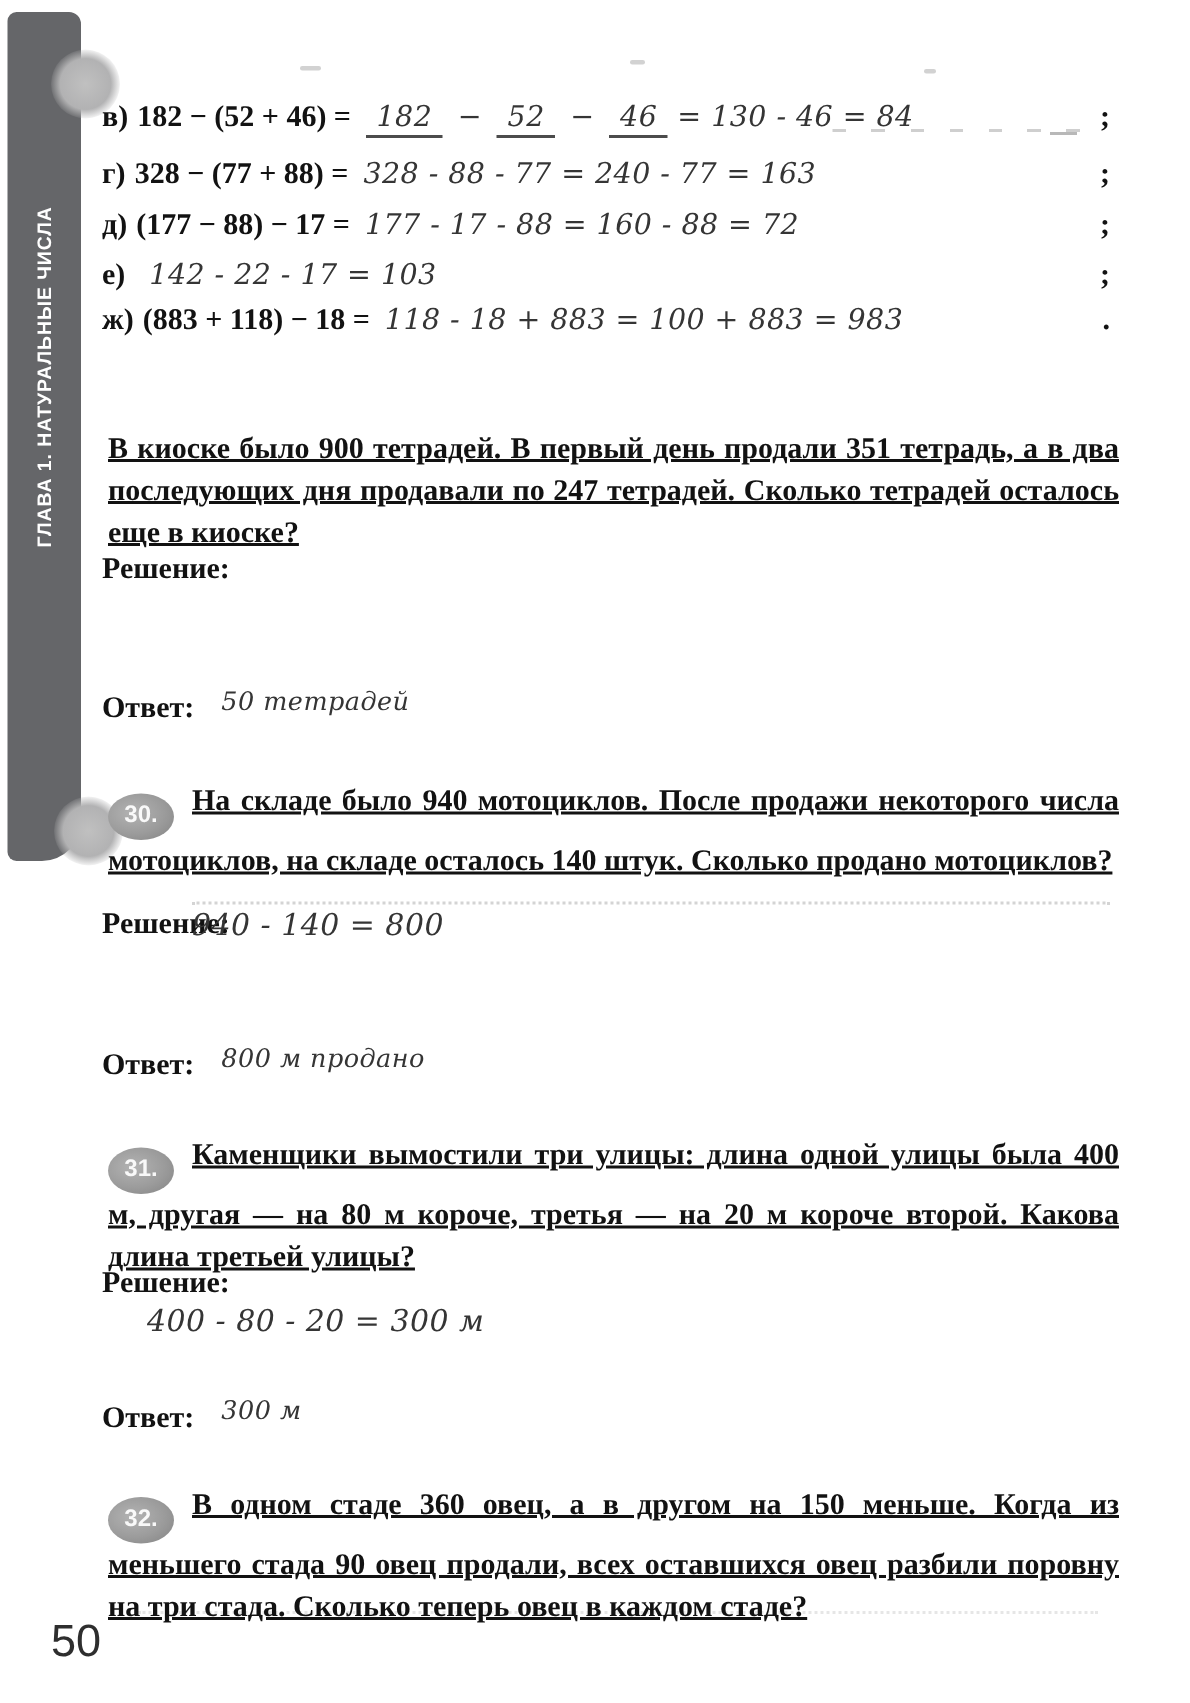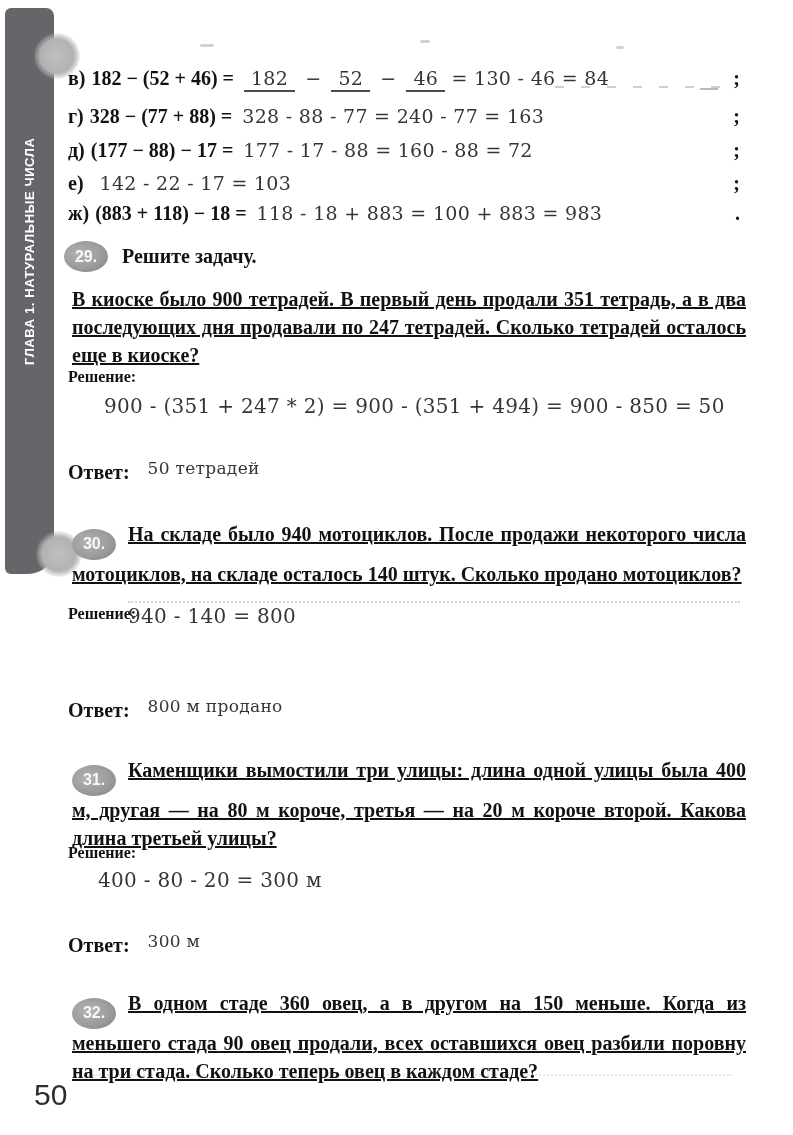"182 − 52 − 46" .hand { font-style: none -> italic }
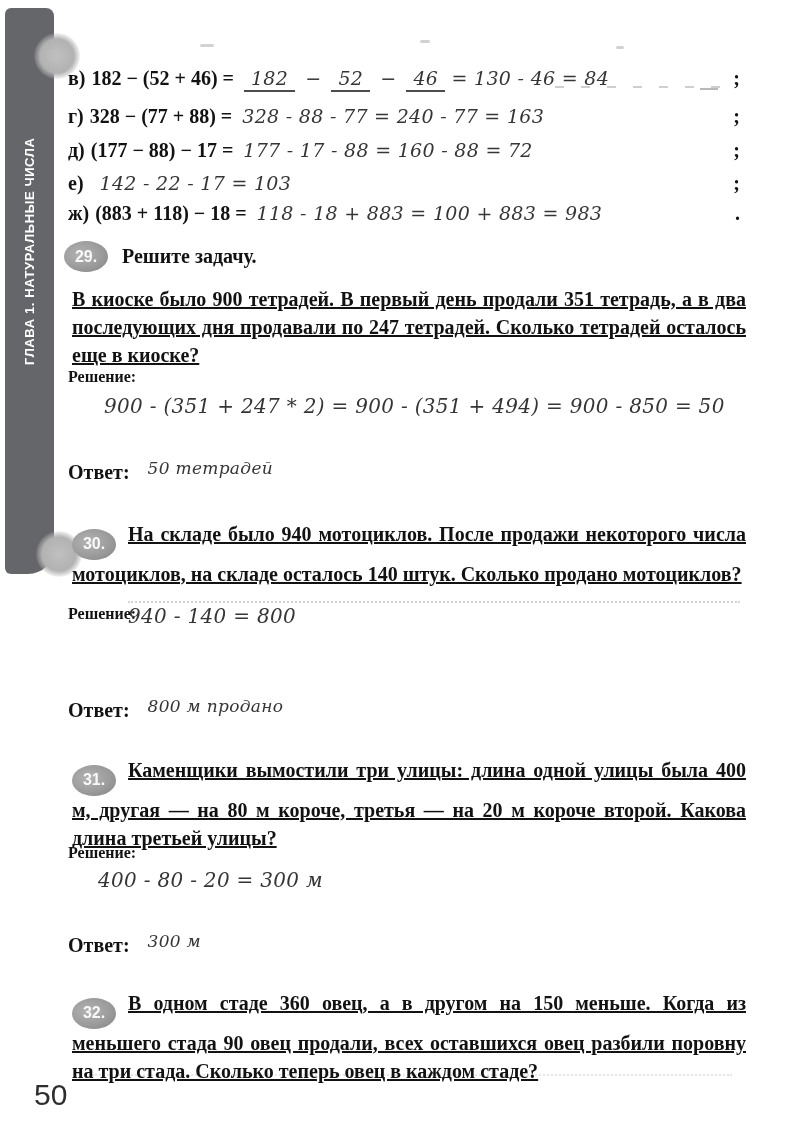"29." div.prob-head { html: <div> <span>29.</span> <span>Решите задачу.</span> </div> -> none }
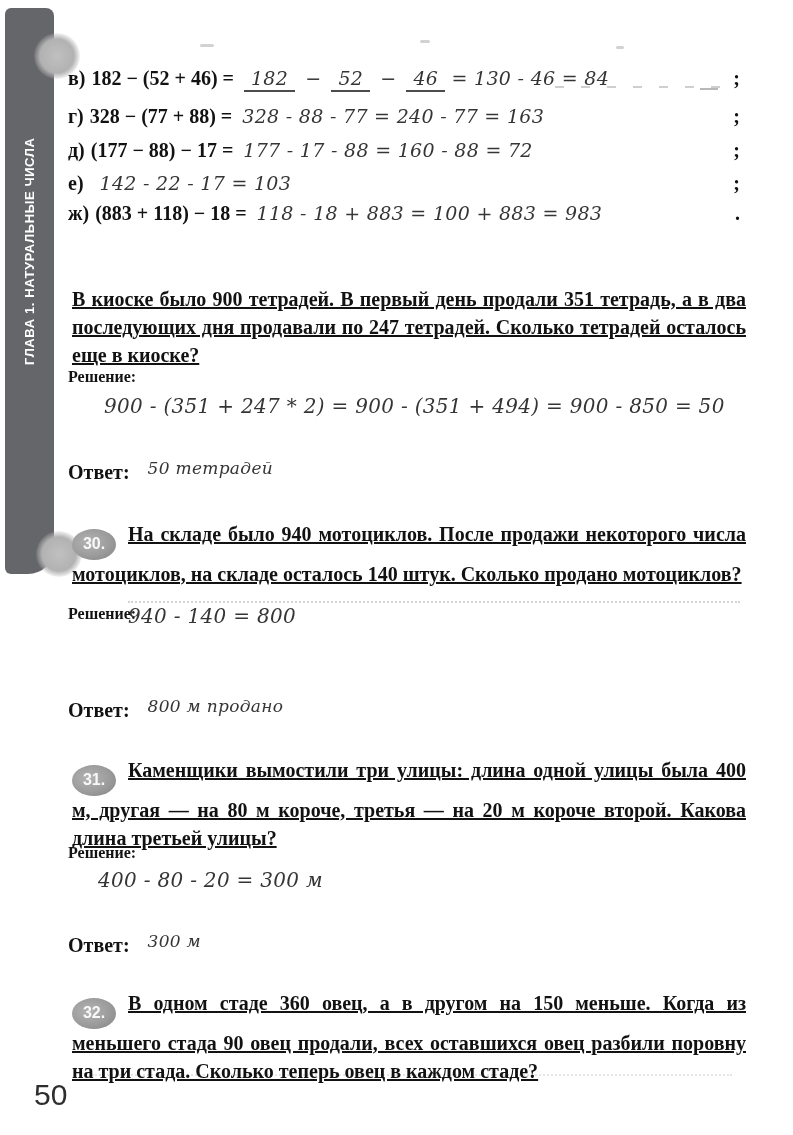"Решение:" .sec-label { font-size: 16px -> 20px }
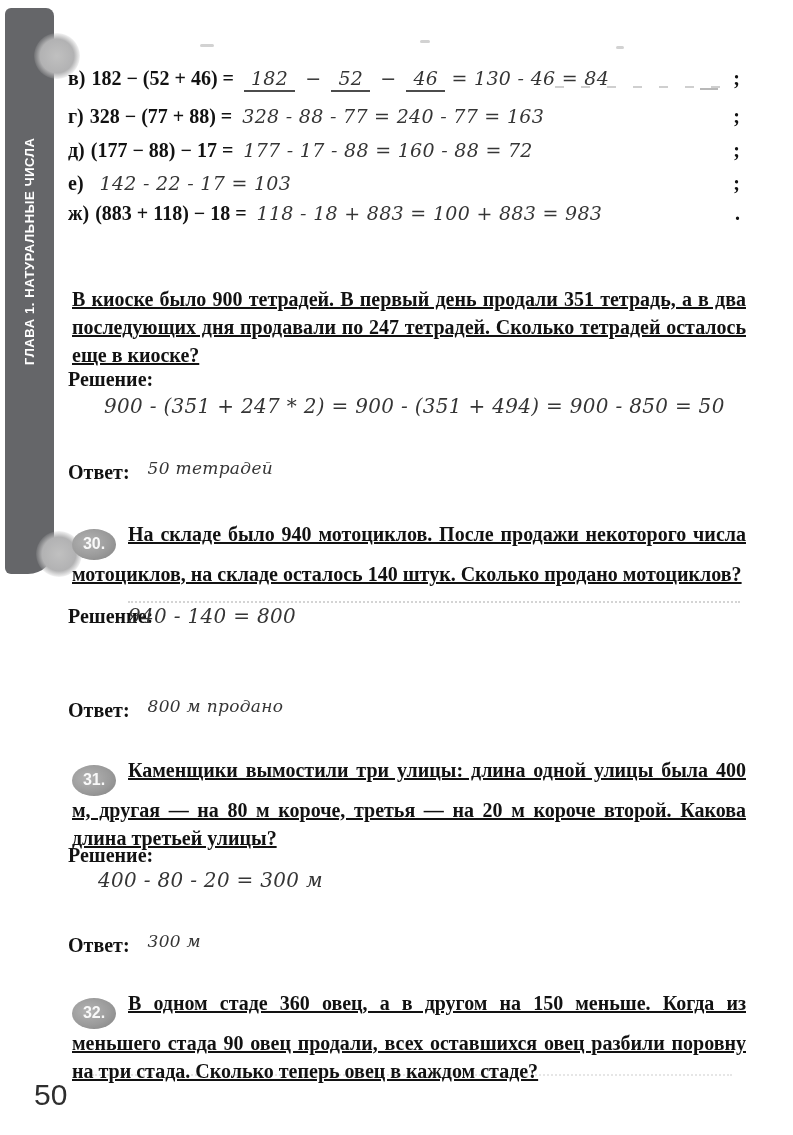"900 - (351 + 247" div.formula { html: <div>900 - (351 + 247 * 2) = 900 - (351 + 494) = 900 - 850 = 50</div> -> none }
